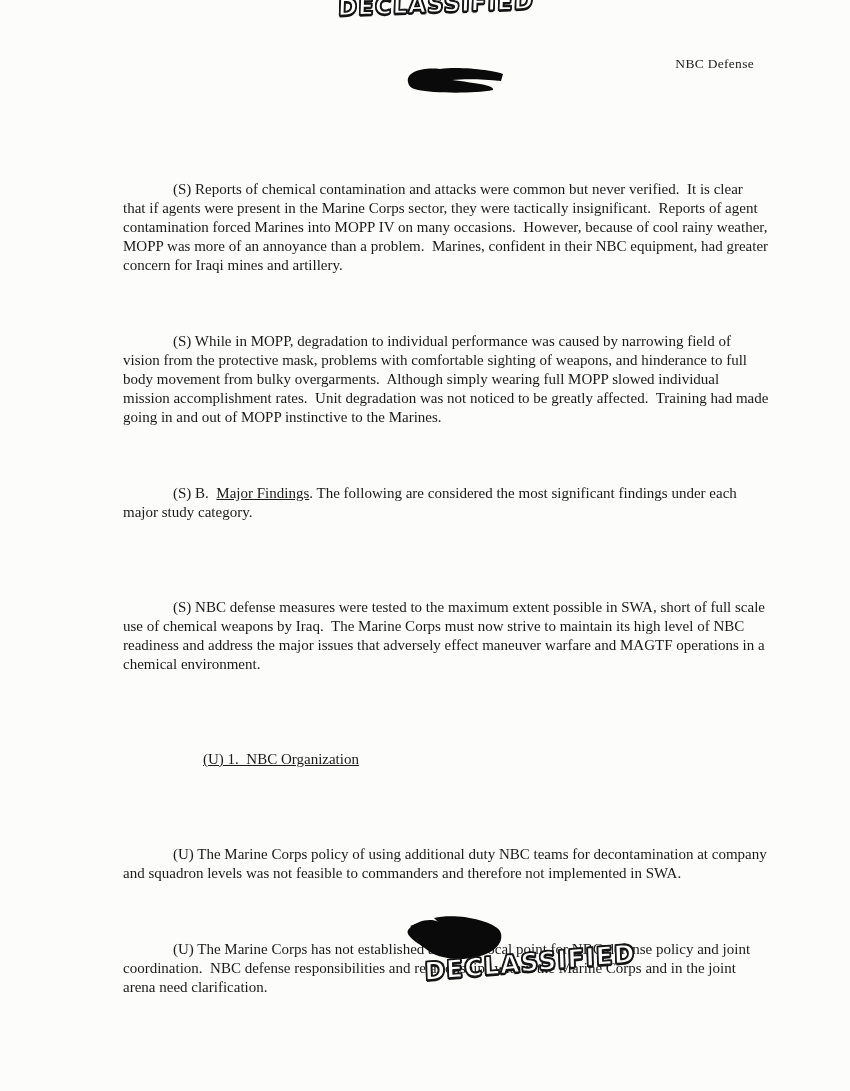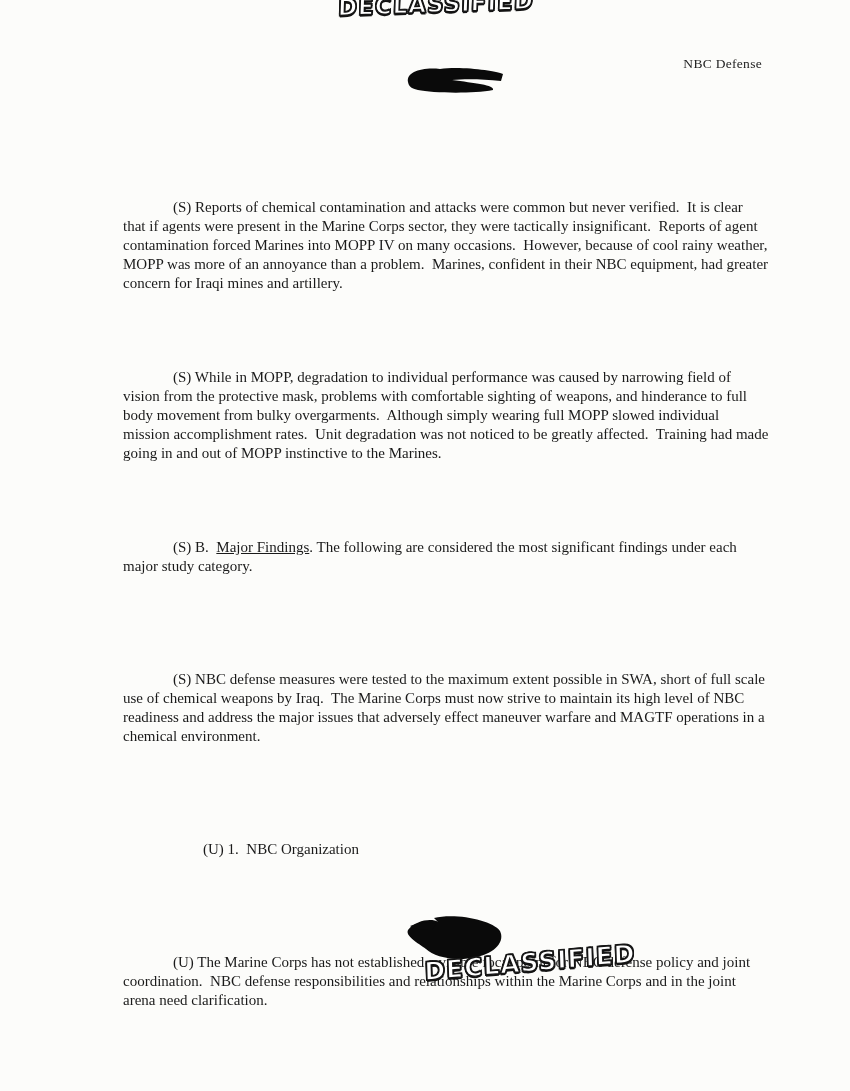"NBC Defense" .header-label { right: 88px -> 96px }
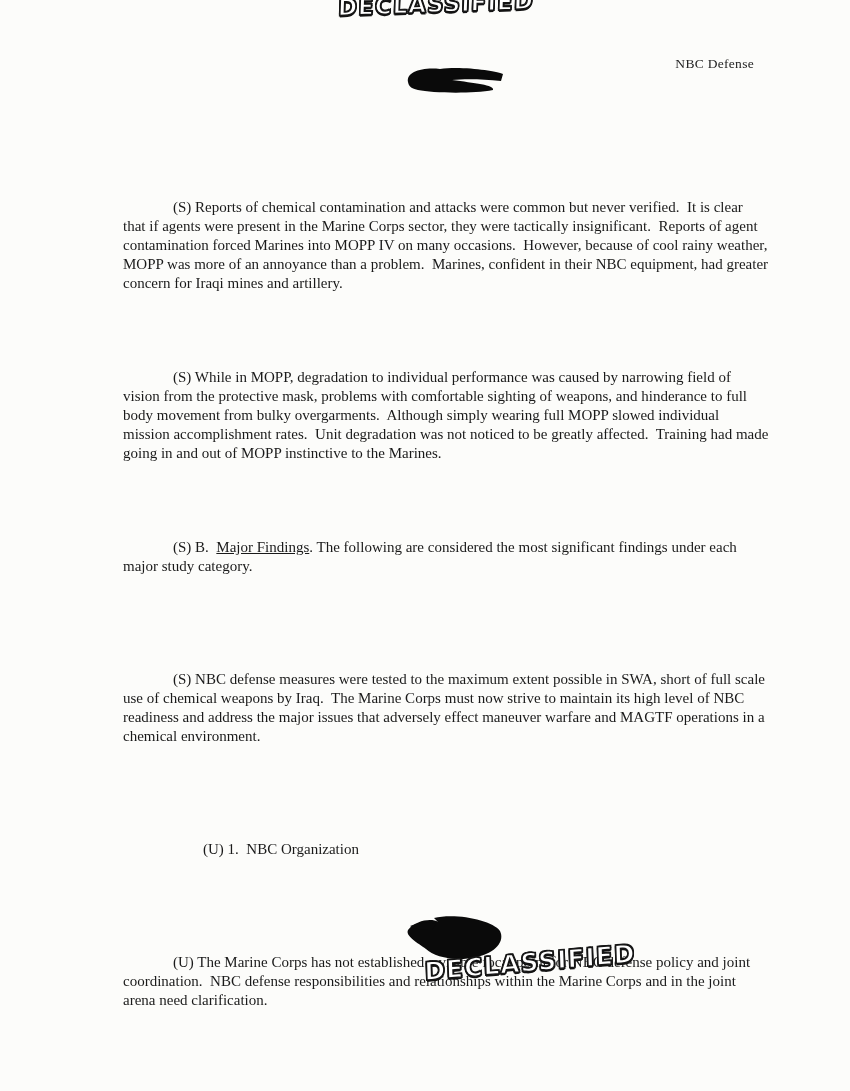"(S) Reports of chemical contamination" .body-text p { margin: 18px 0 19px 0 -> 0 0 19px 0 }
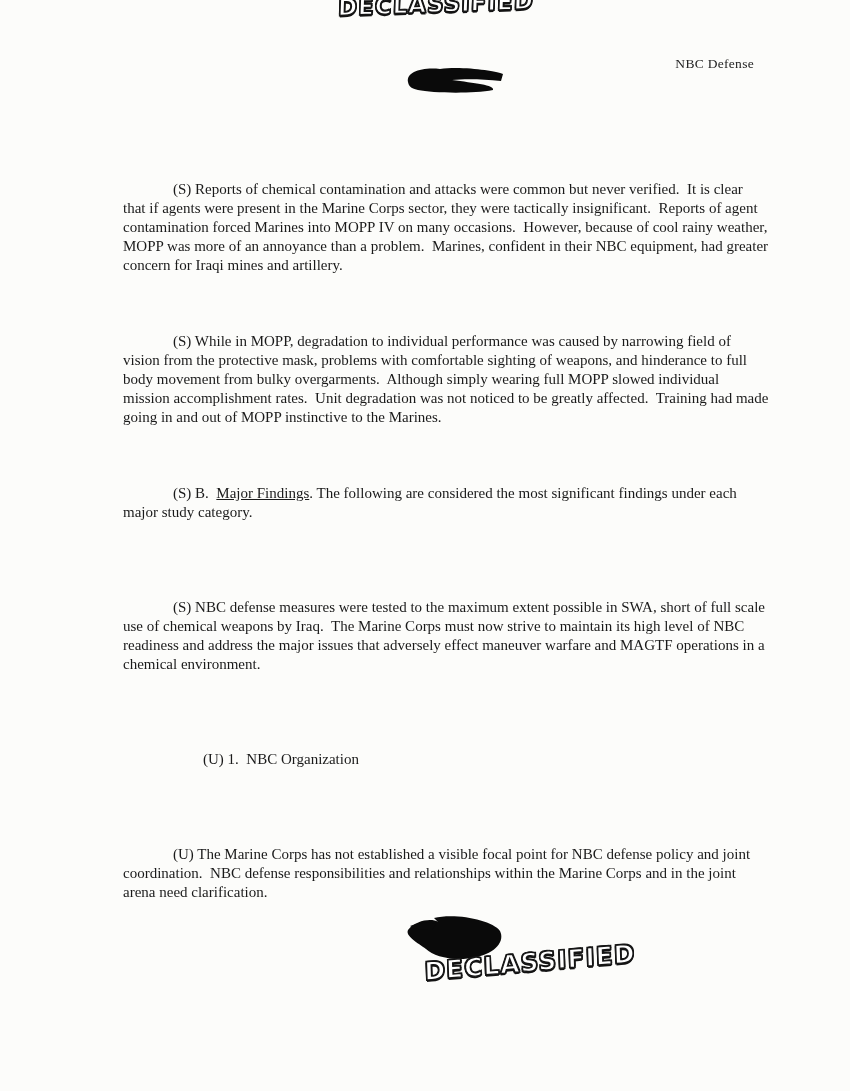"(U) 1. NBC Organization" .body-text p.section-heading { text-decoration: none -> underline }
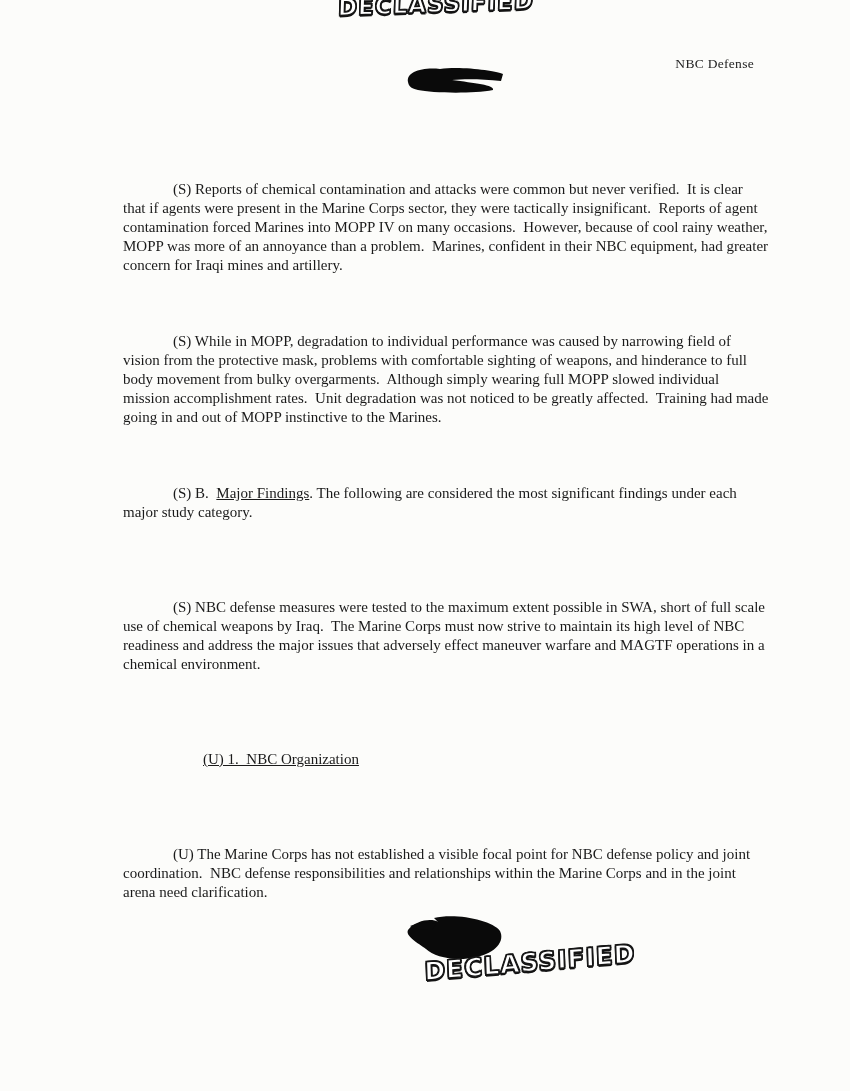"(U) The Marine Corps policy" p { html: none -> <p>(U) The Marine Corps policy of using additional duty NBC teams for decontamination at company and squadron levels was not feasible to commanders and therefore not implemented in SWA.</p> }
